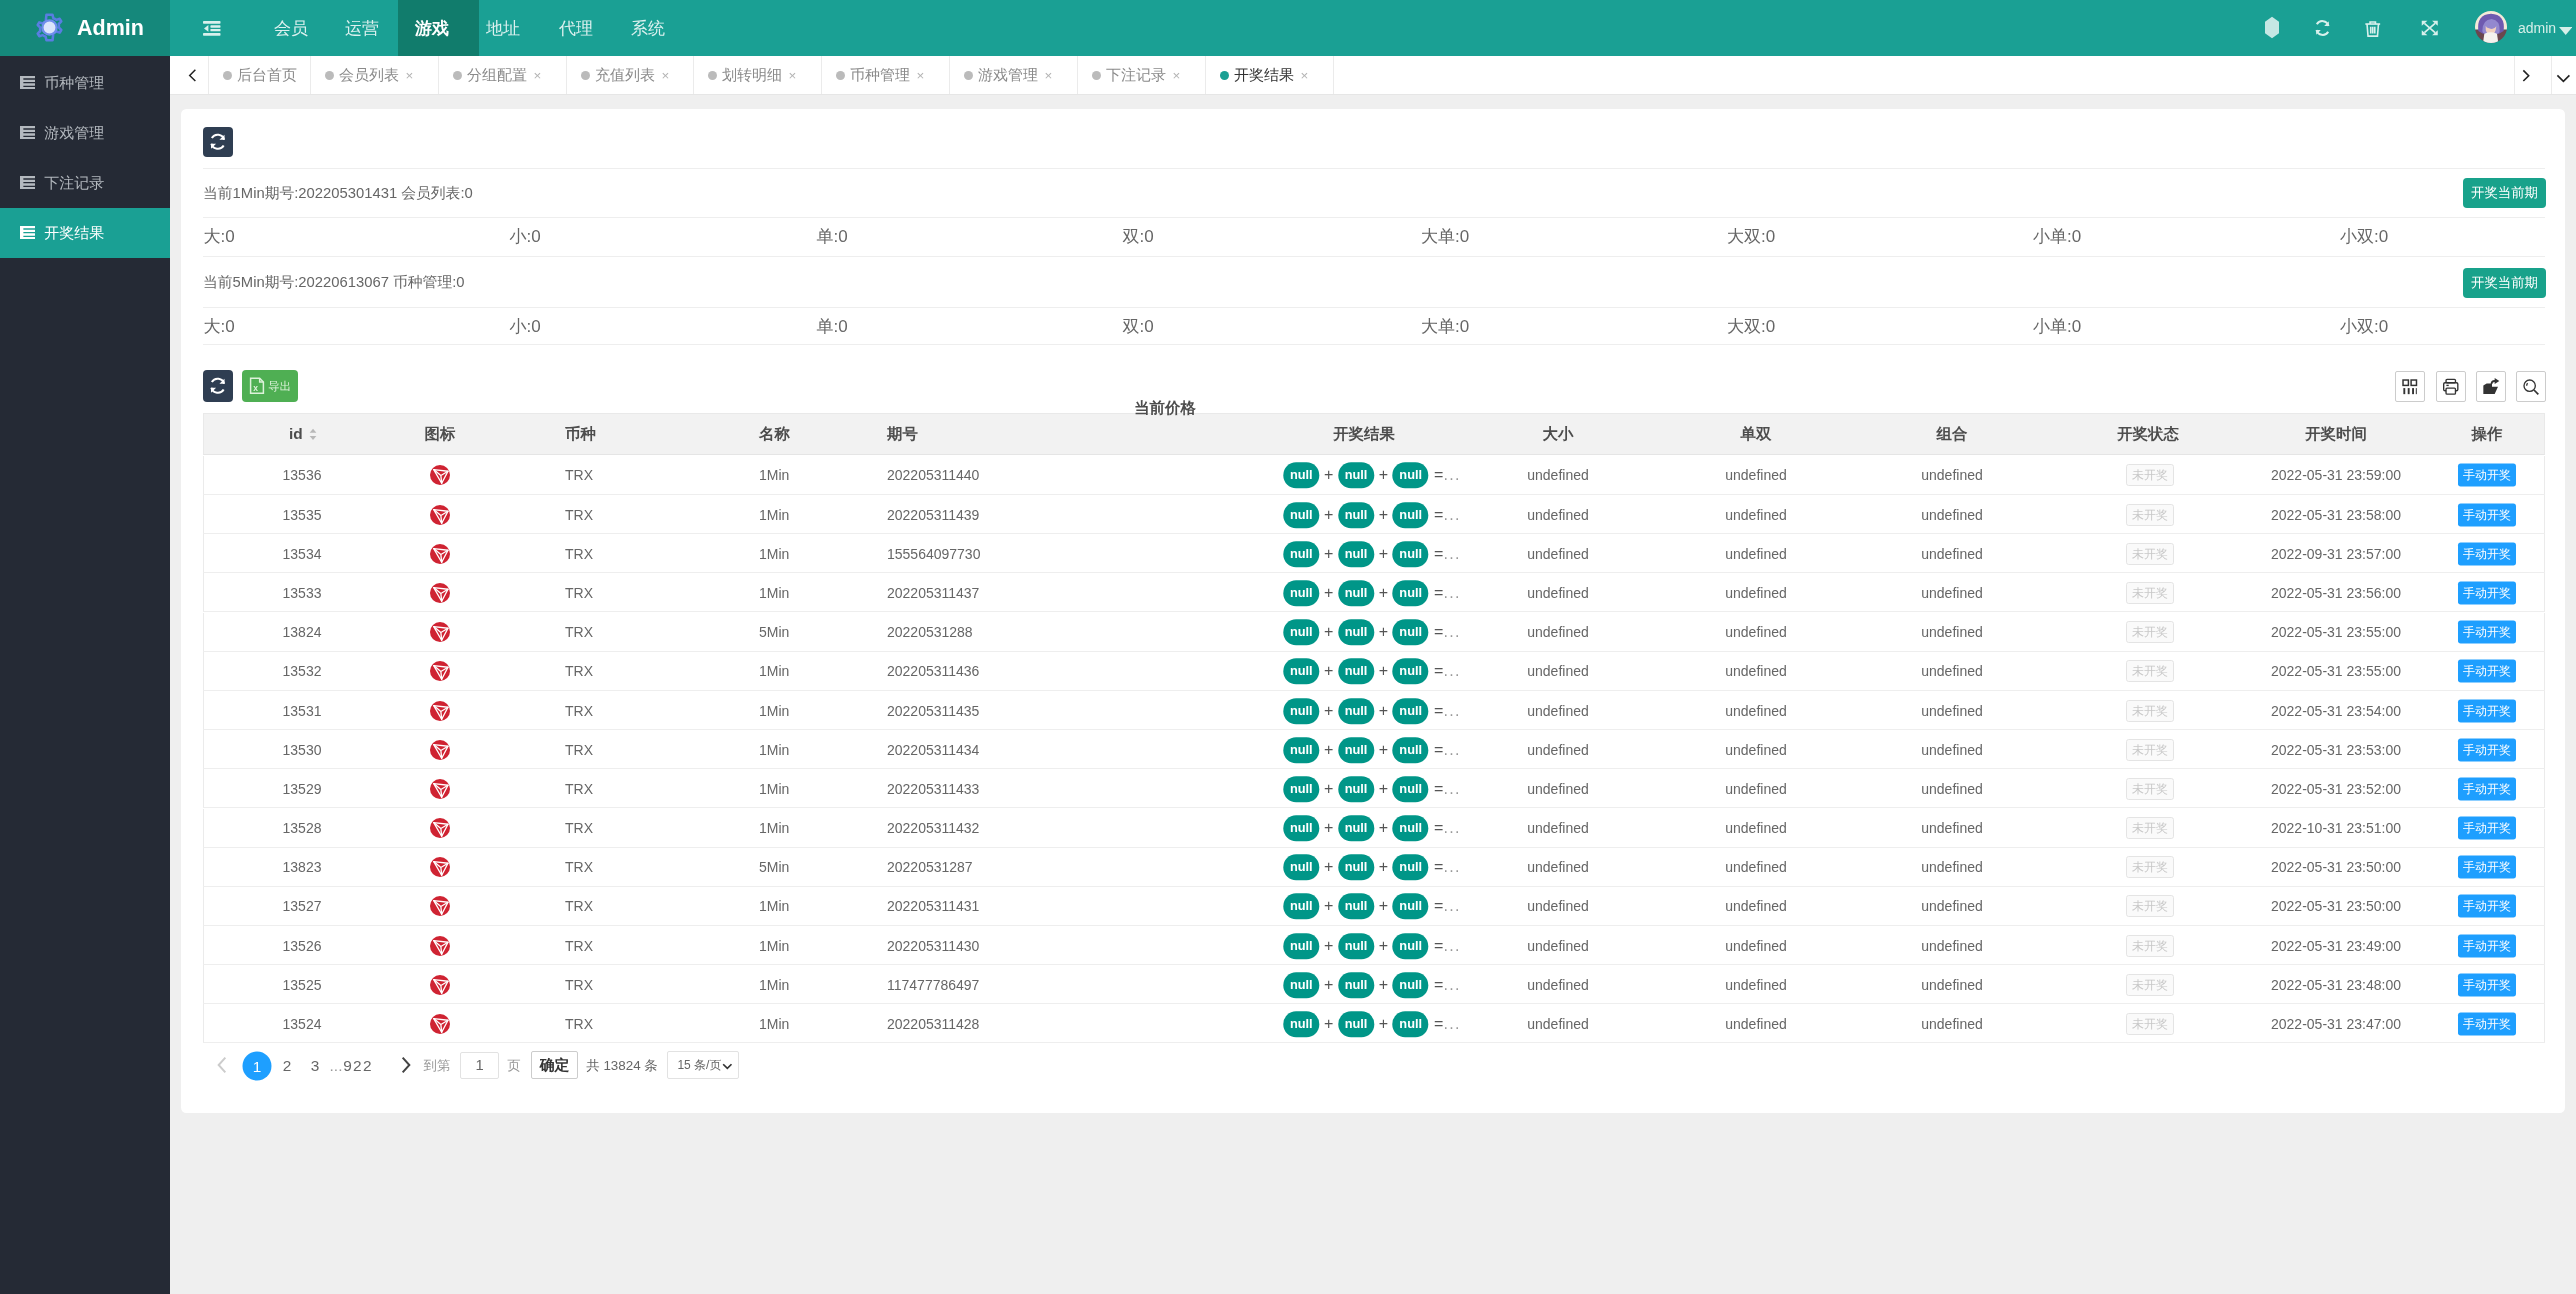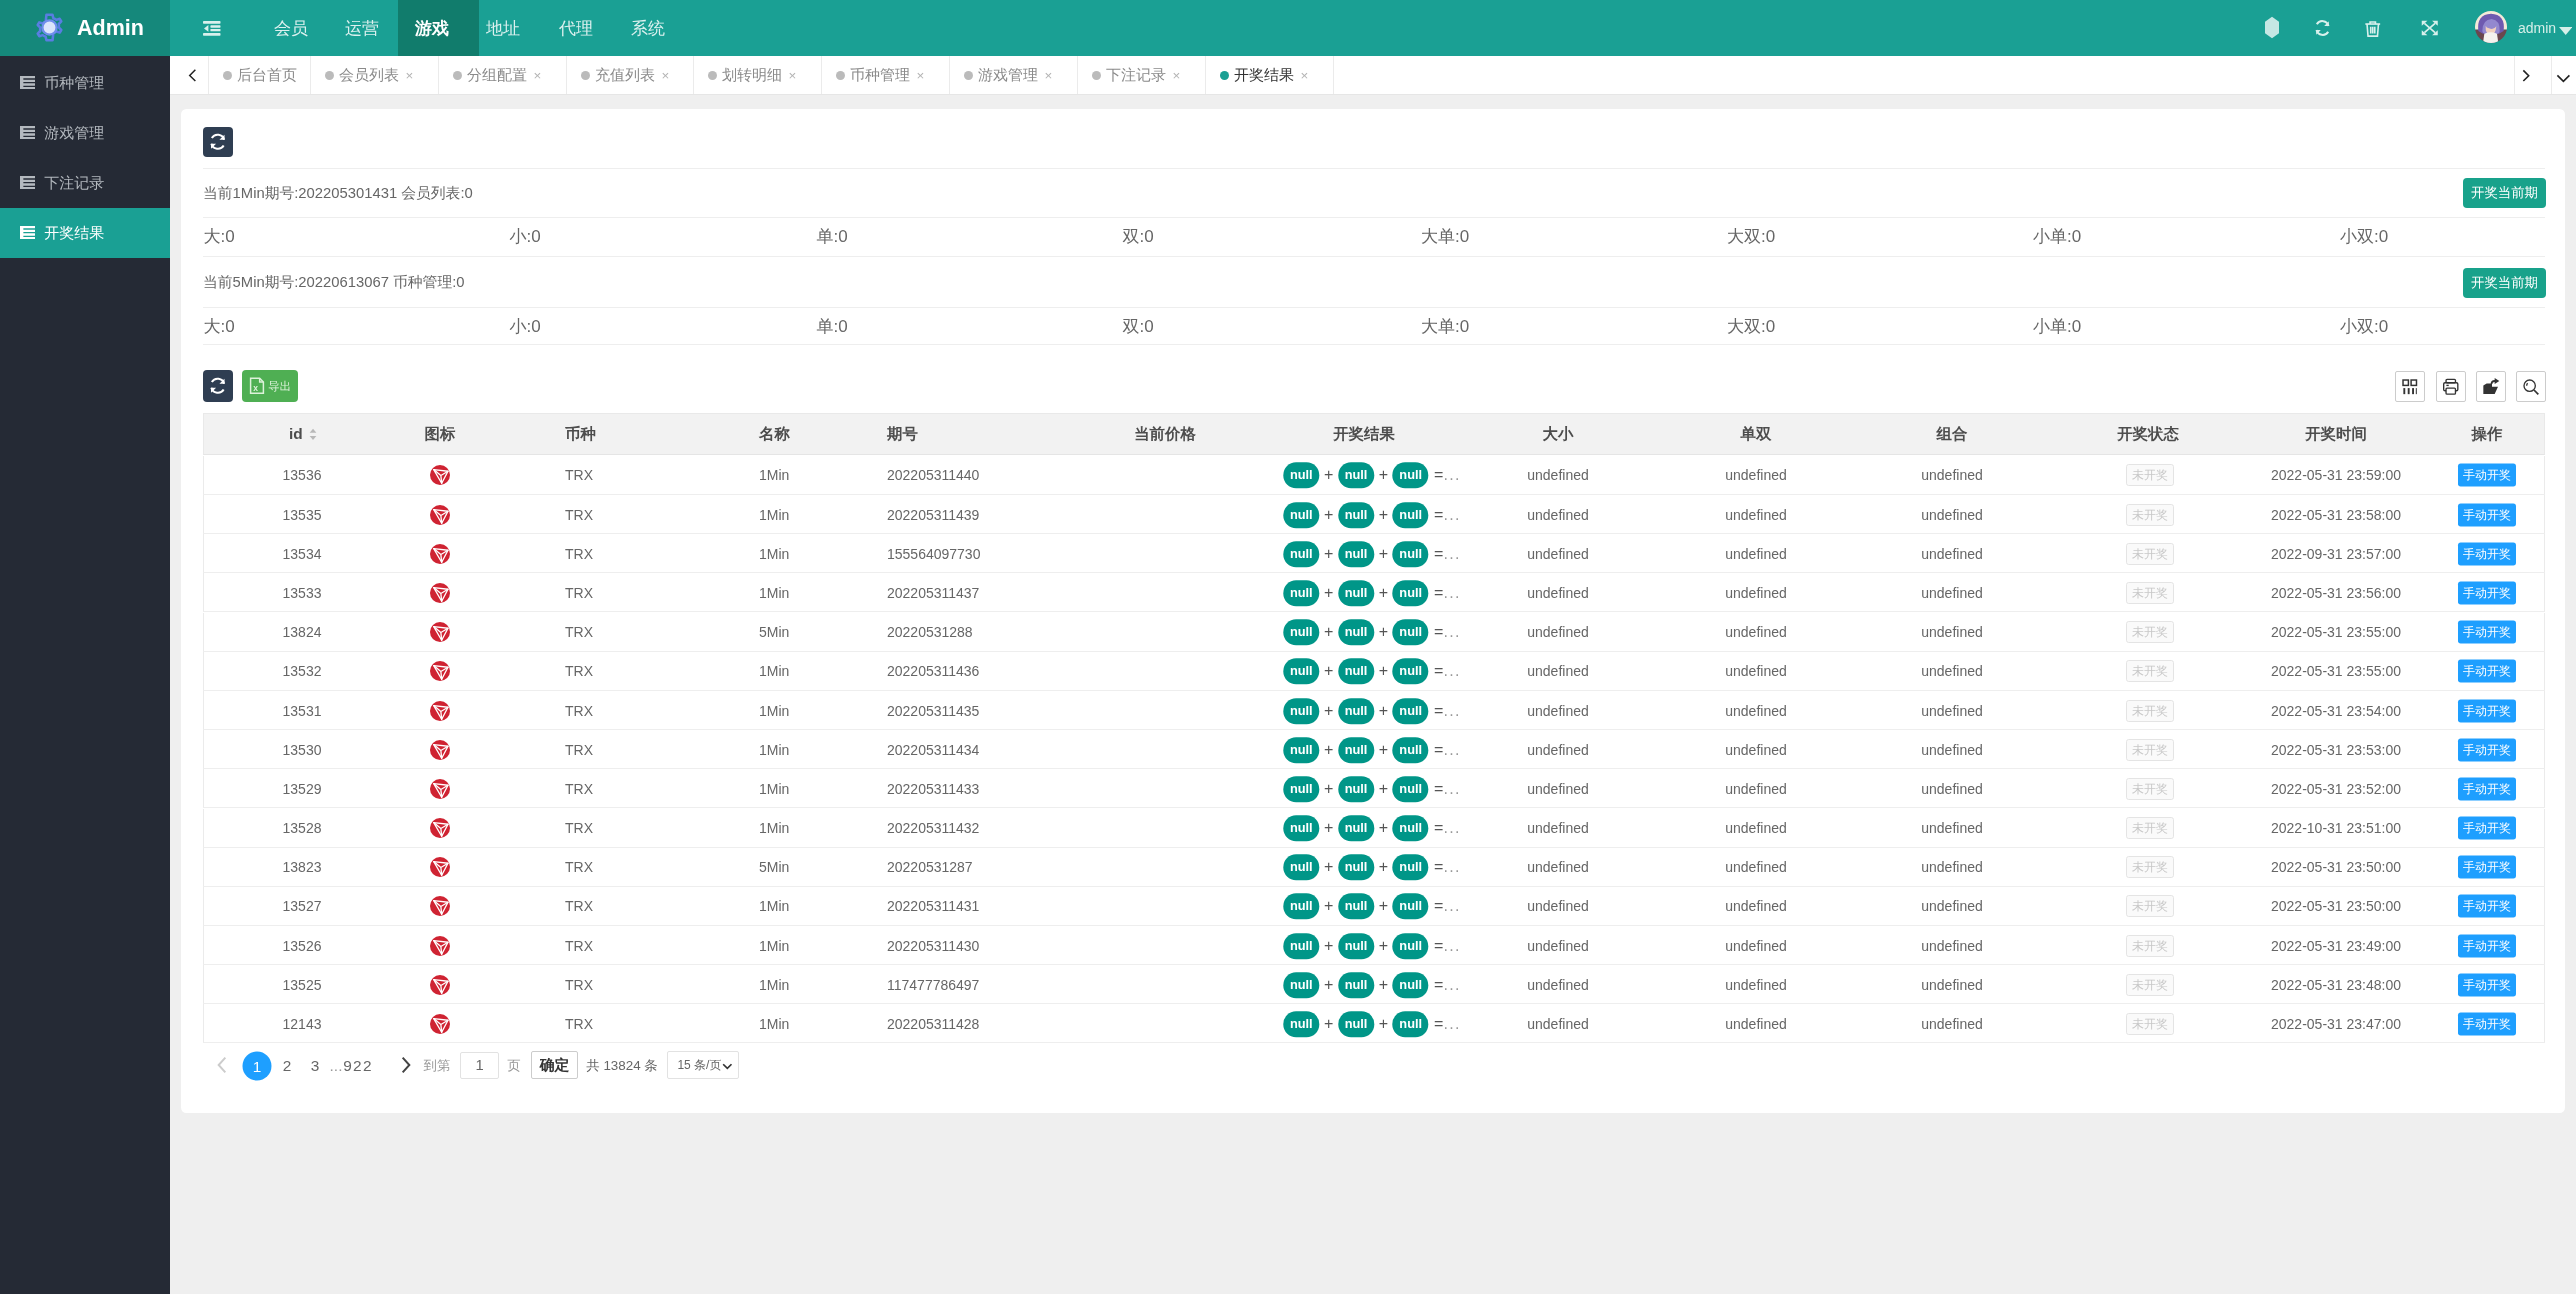"当前价格" span.cc { top: 434px -> 408px }
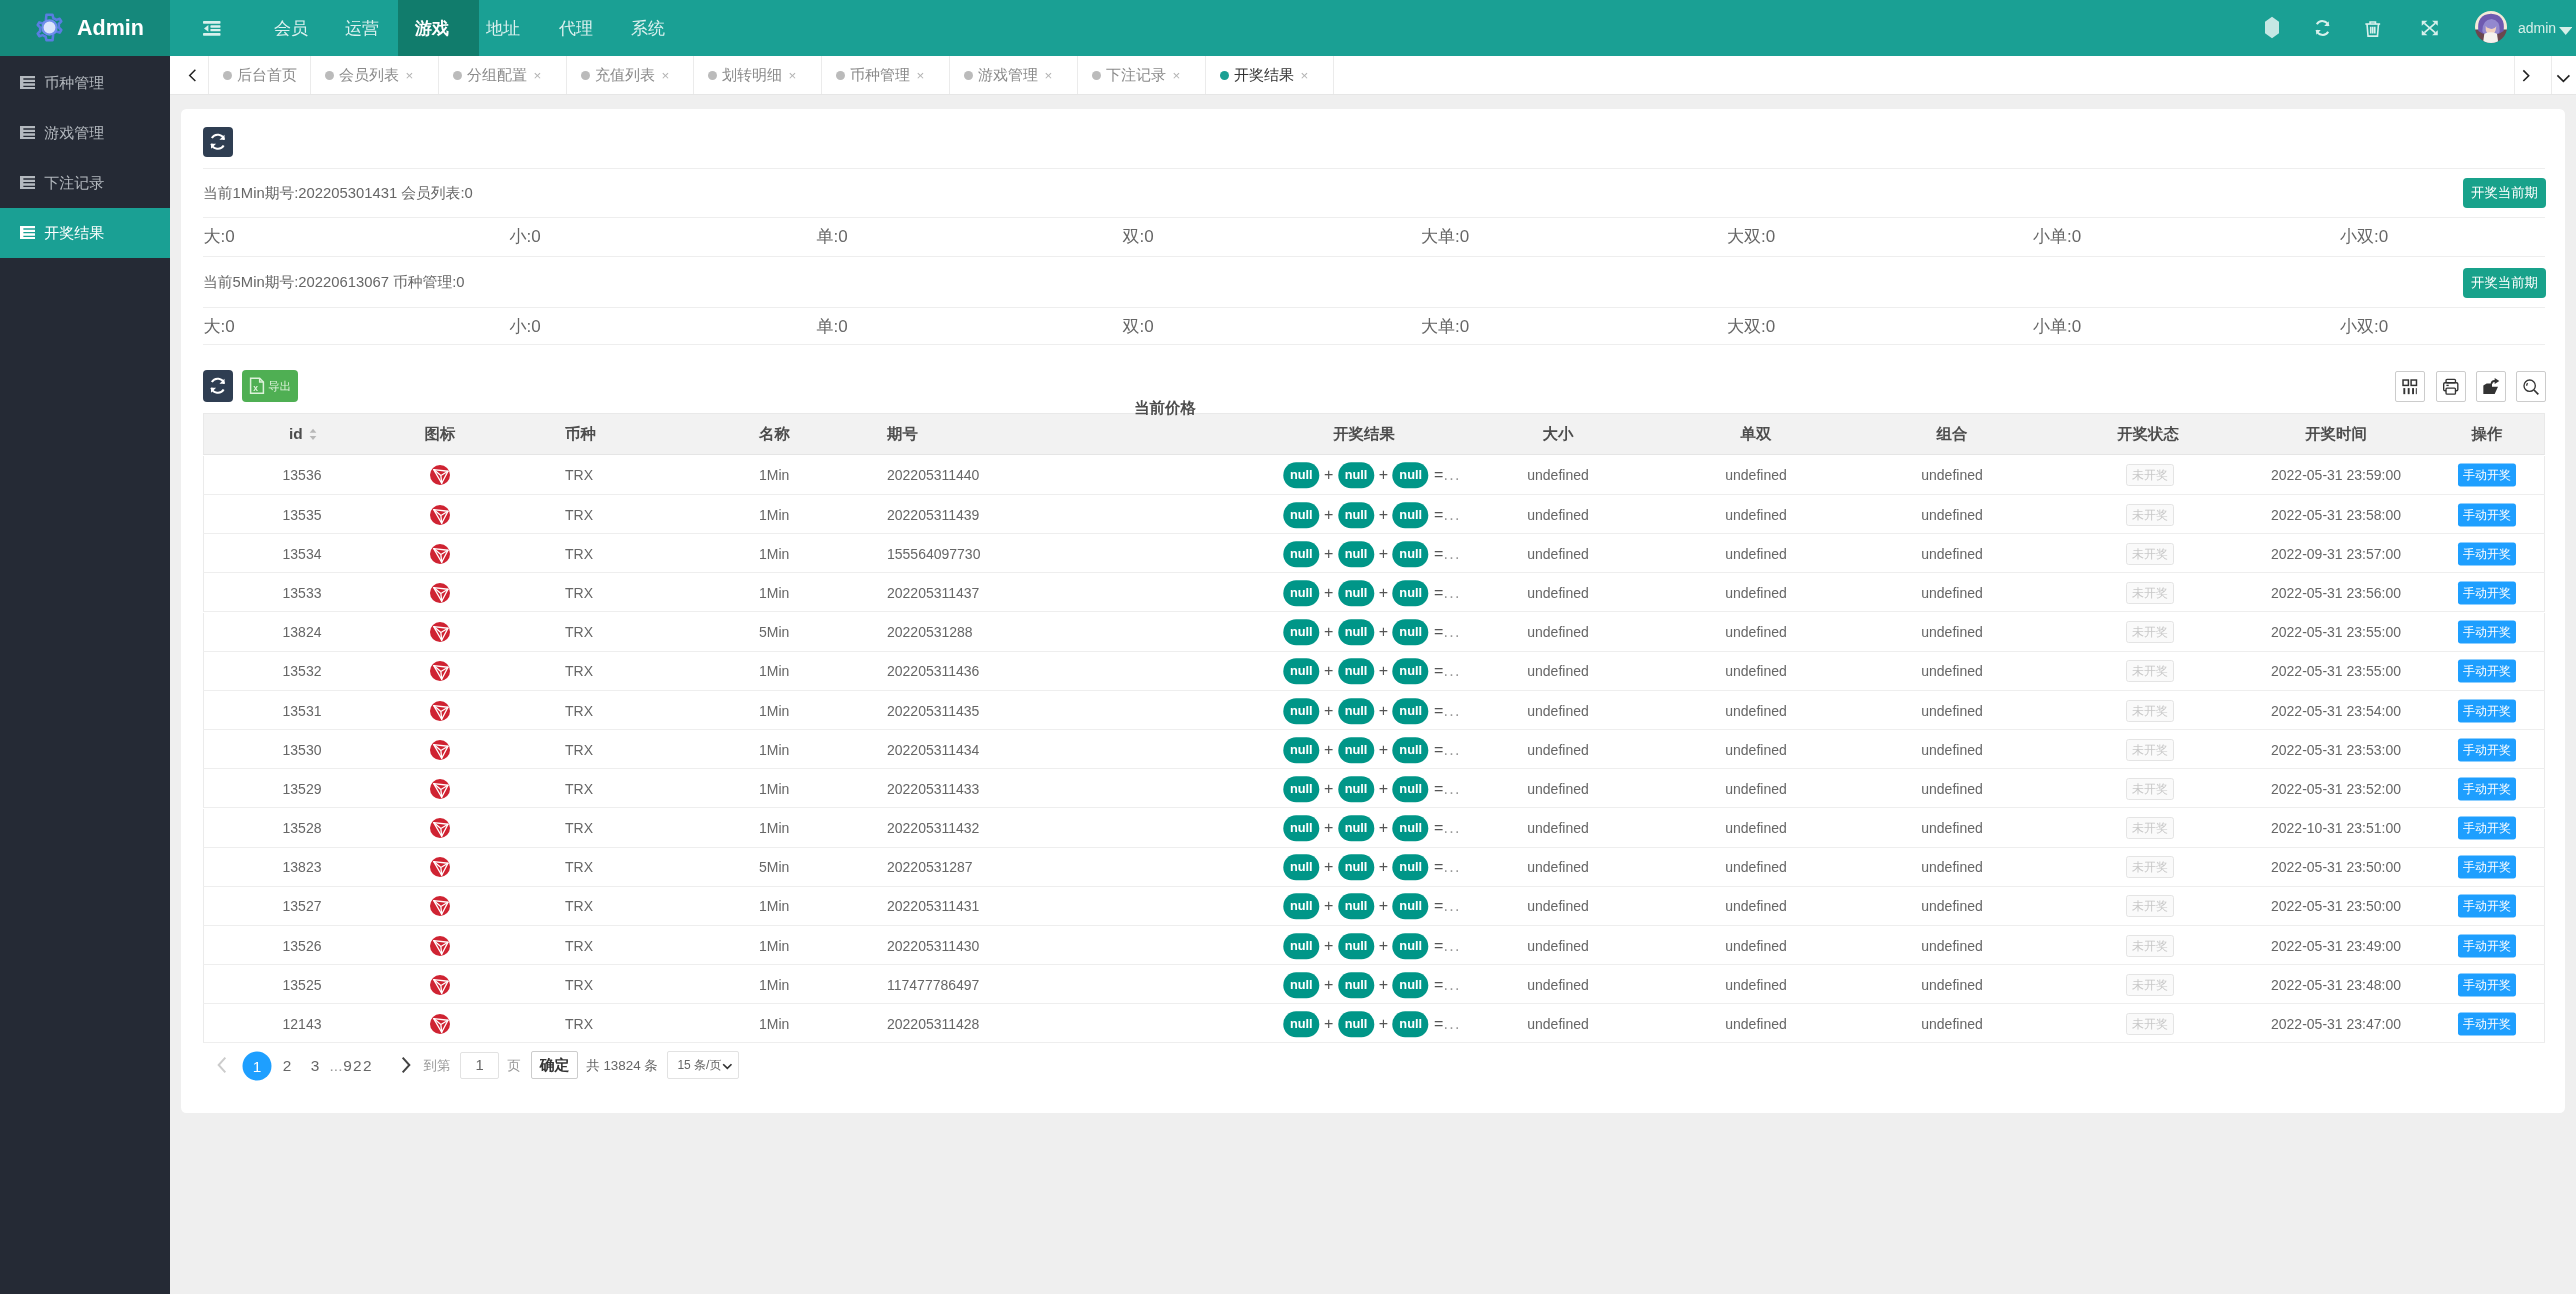"12143" span.cc { text: 12143 -> 13524 }
